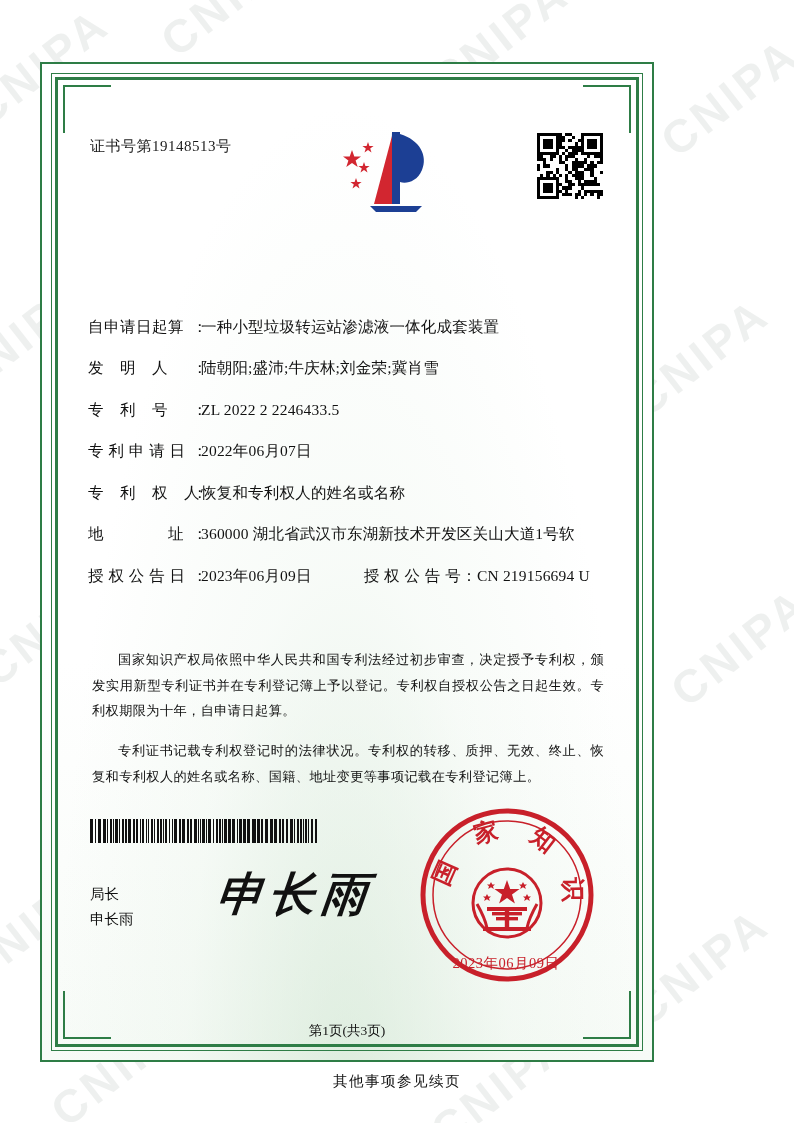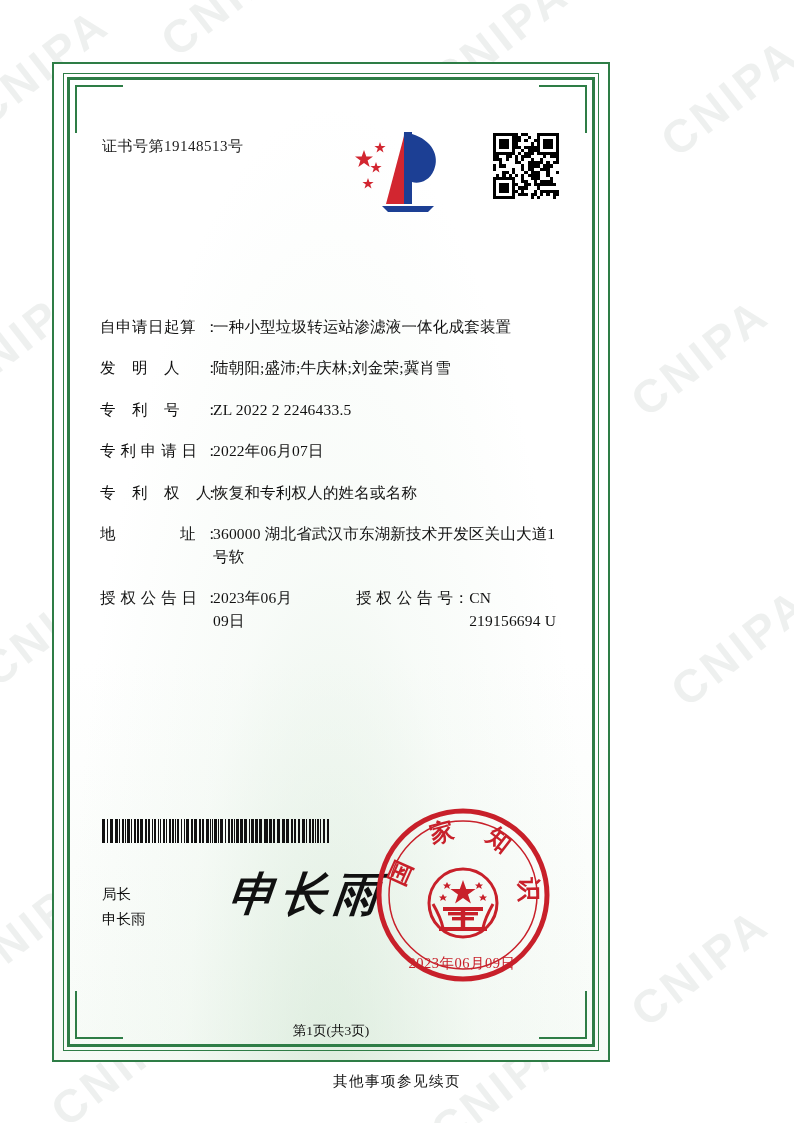"证书号第19148513号" .cert { left: 52px -> 40px; width: 558px -> 614px }
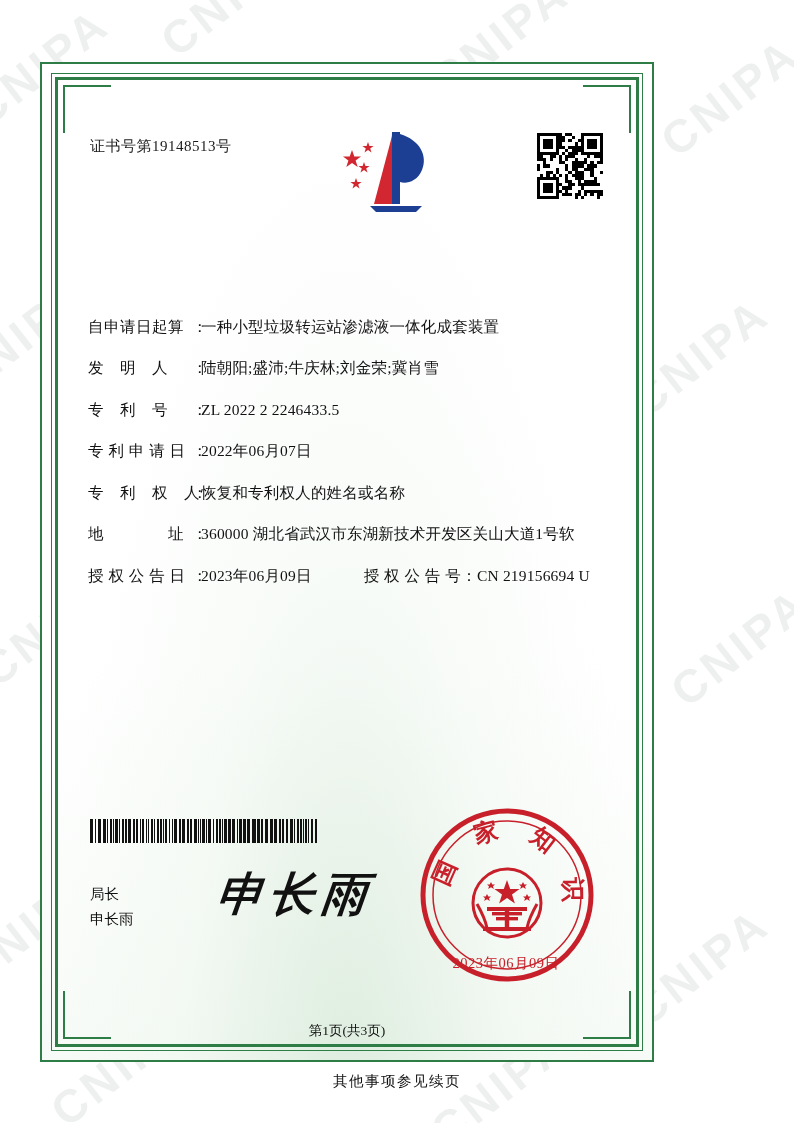"国家知识产权局依照中华人民共和国专利法经过初步审查，决定授予专利权，颁发实用新型" div.paras { html: none -> <div> <p>国家知识产权局依照中华人民共和国专利法经过初步审查，决定授予专利权，颁发实用新型专利证书并在专利登记簿上予以登记。专利权自授权公告之日起生效。专利权期限为十年，自申请日起算。</p> <p>专利证书记载专利权登记时的法律状况。专利权的转移、质押、无效、终止、恢复和专利权人的姓名或名称、国籍、地址变更等事项记载在专利登记簿上。</p> </div> }
